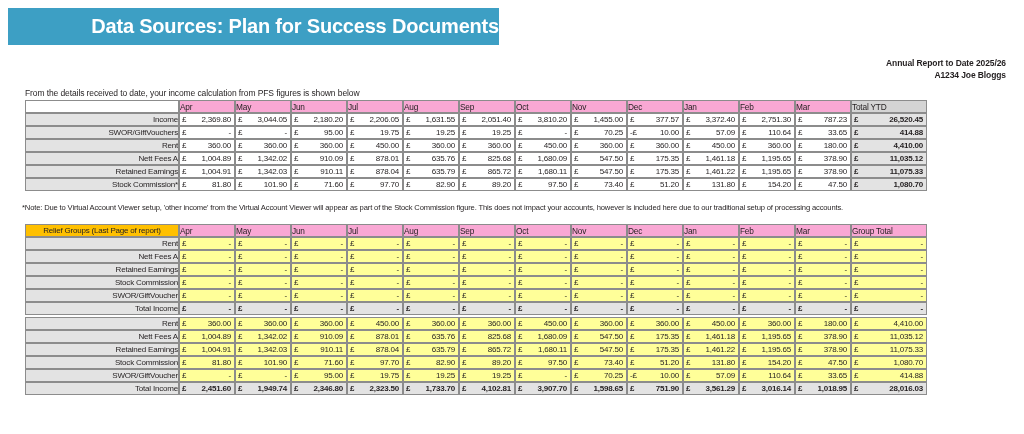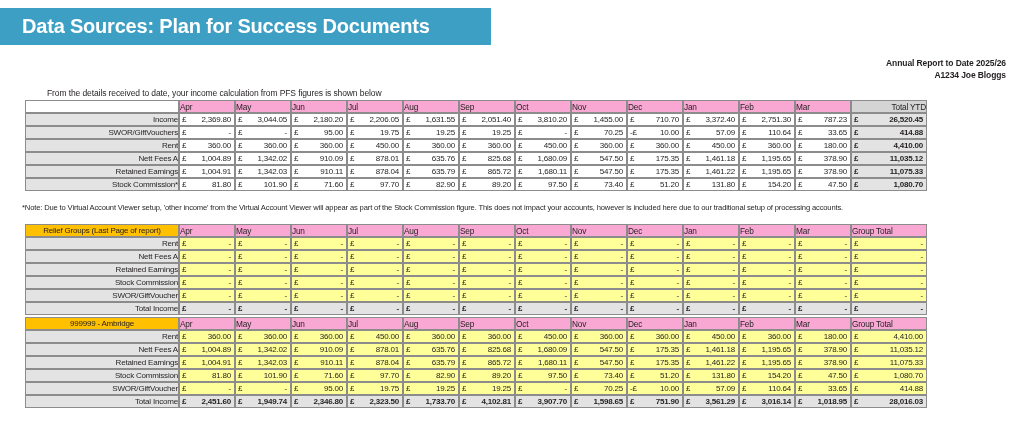"Data Sources: Plan for Success" .banner { justify-content: none -> flex-end; left: 0 -> 8px }
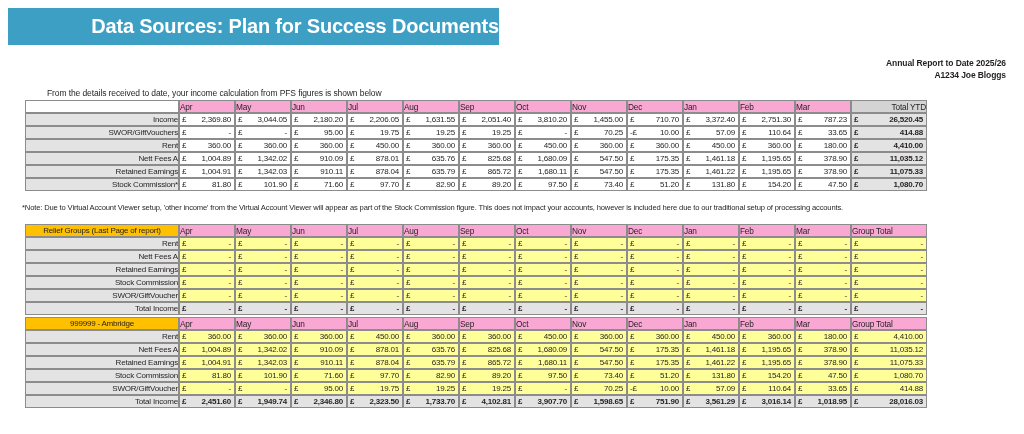"From the details received to" .intro { margin-left: 22px -> none }
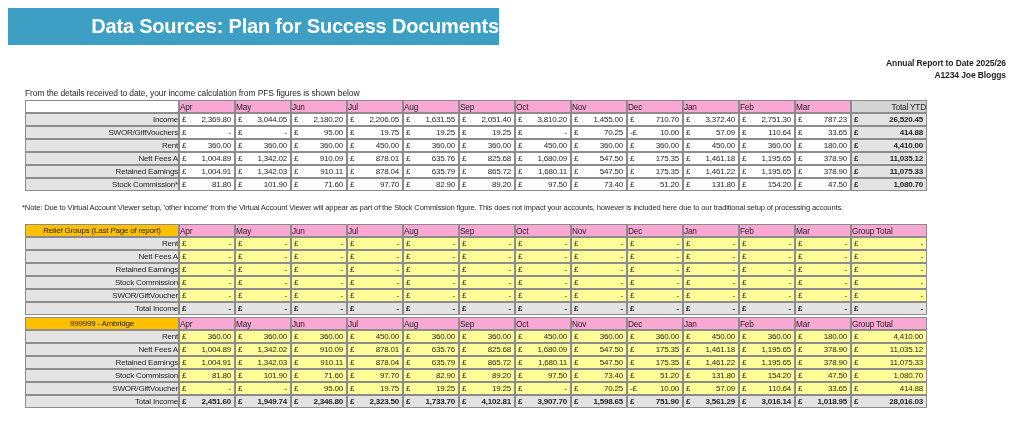"Total YTD" .thead-total { text-align: right -> left }
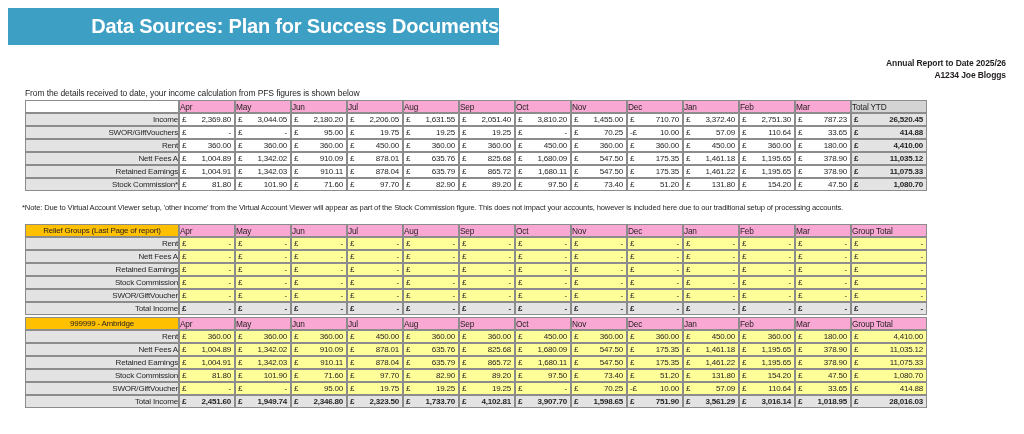"710.70" span.num { text: 710.70 -> 377.57 }
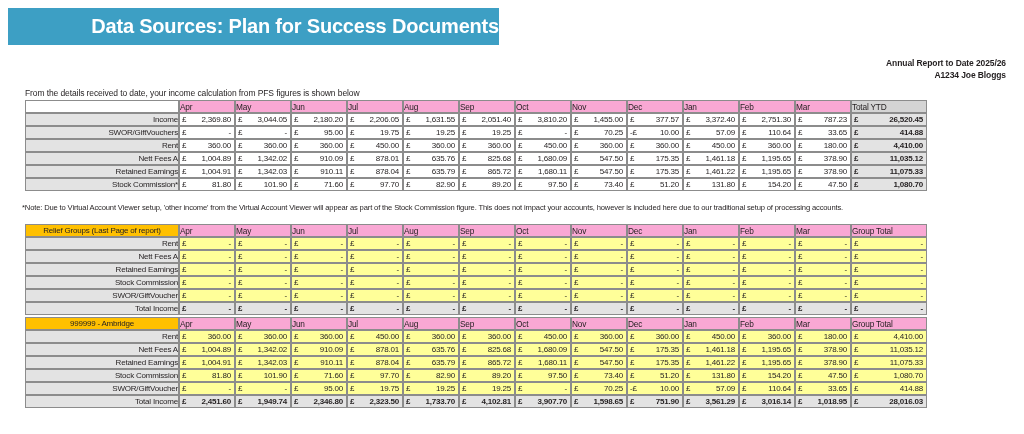"999999 - Ambridge" tr { html: <tr> <td>999999 - Ambridge</td> <td>Apr</td> <td>May</td> <td>Jun</td> <td>Jul</td> <td>Aug</td> <td>Sep</td> <td>Oct</td> <td>Nov</td> <td>Dec</td> <td>Jan</td> <td>Feb</td> <td>Mar</td> <td>Group Total</td> </tr> -> none }
